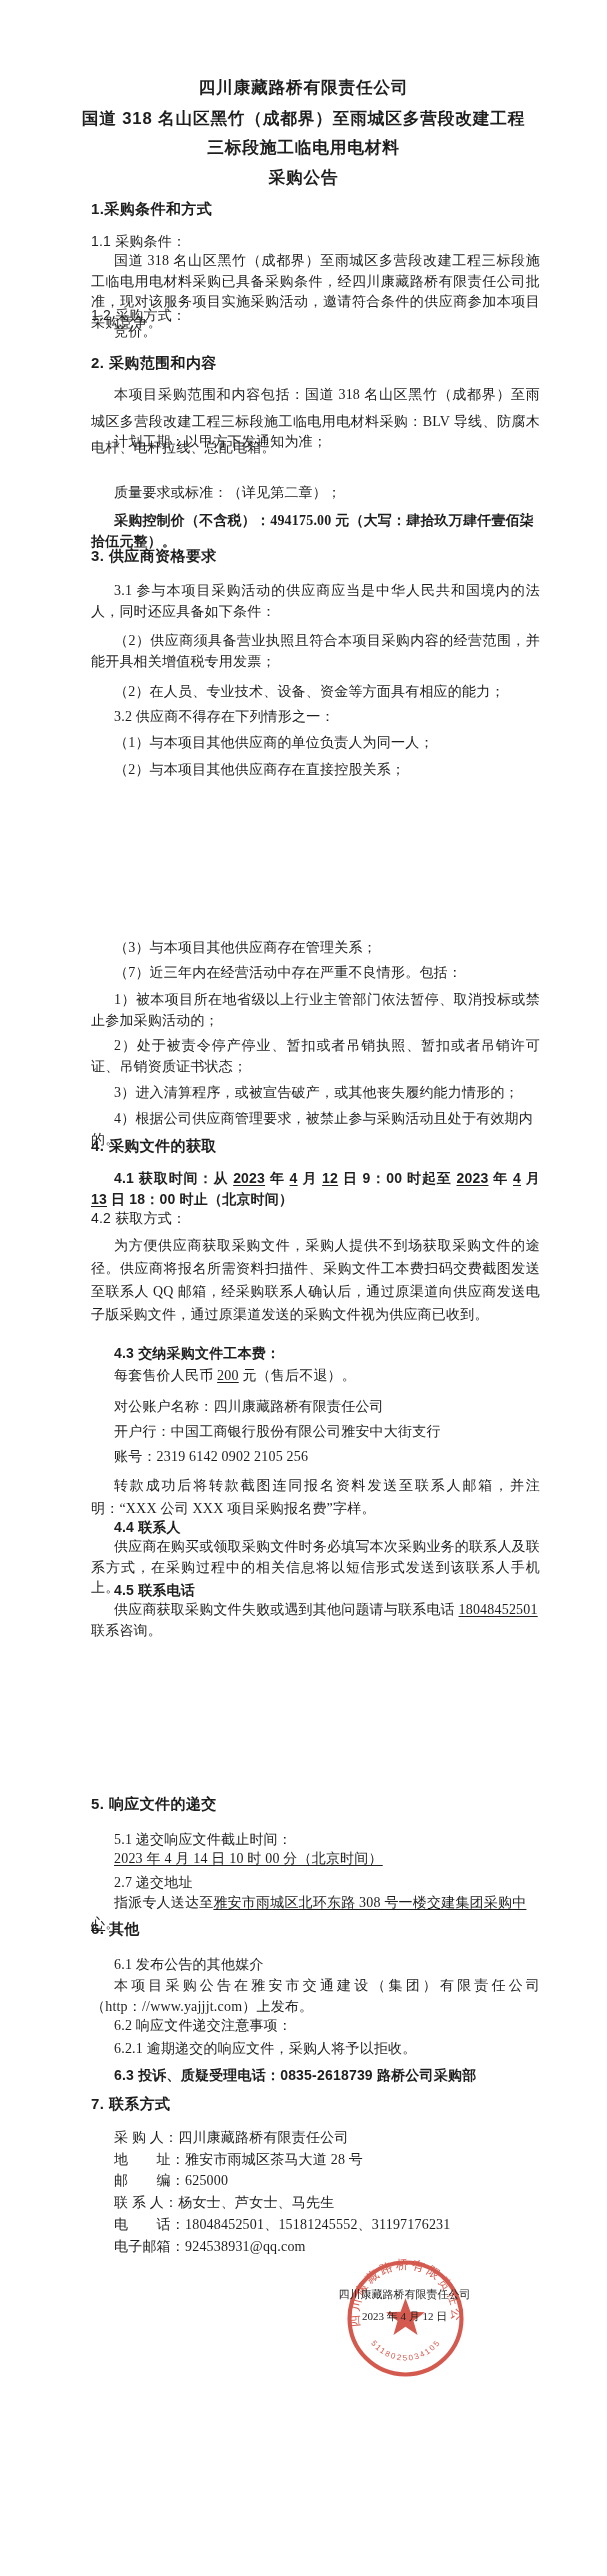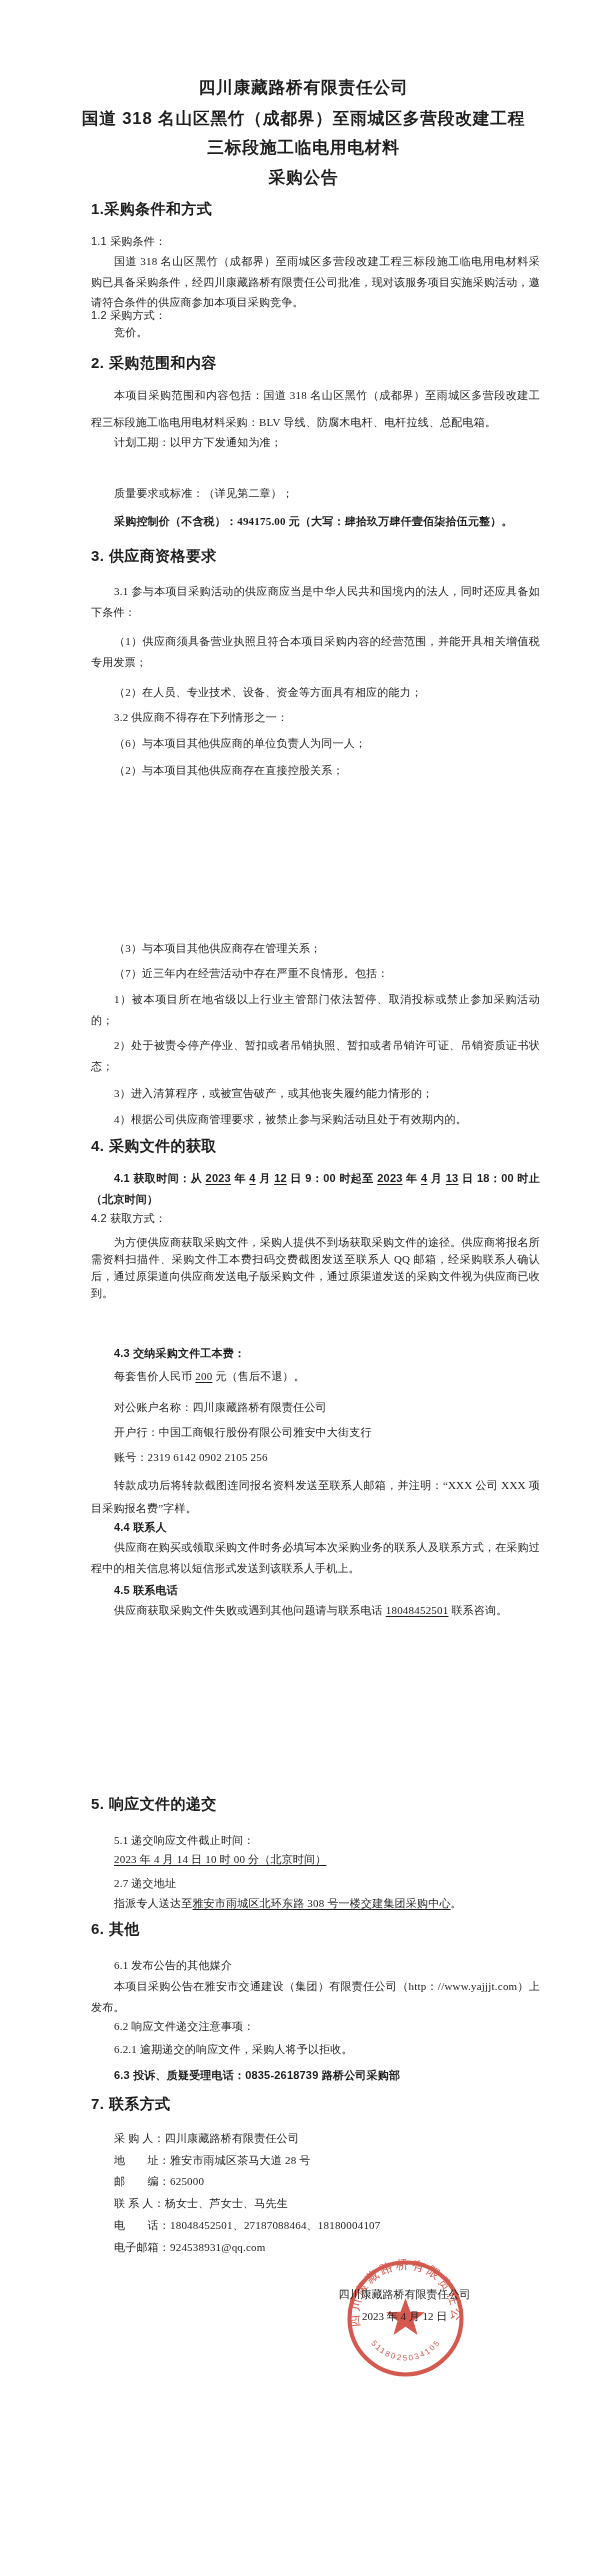"1.1 采购条件：" .blk { font-size: 11px -> 14px }
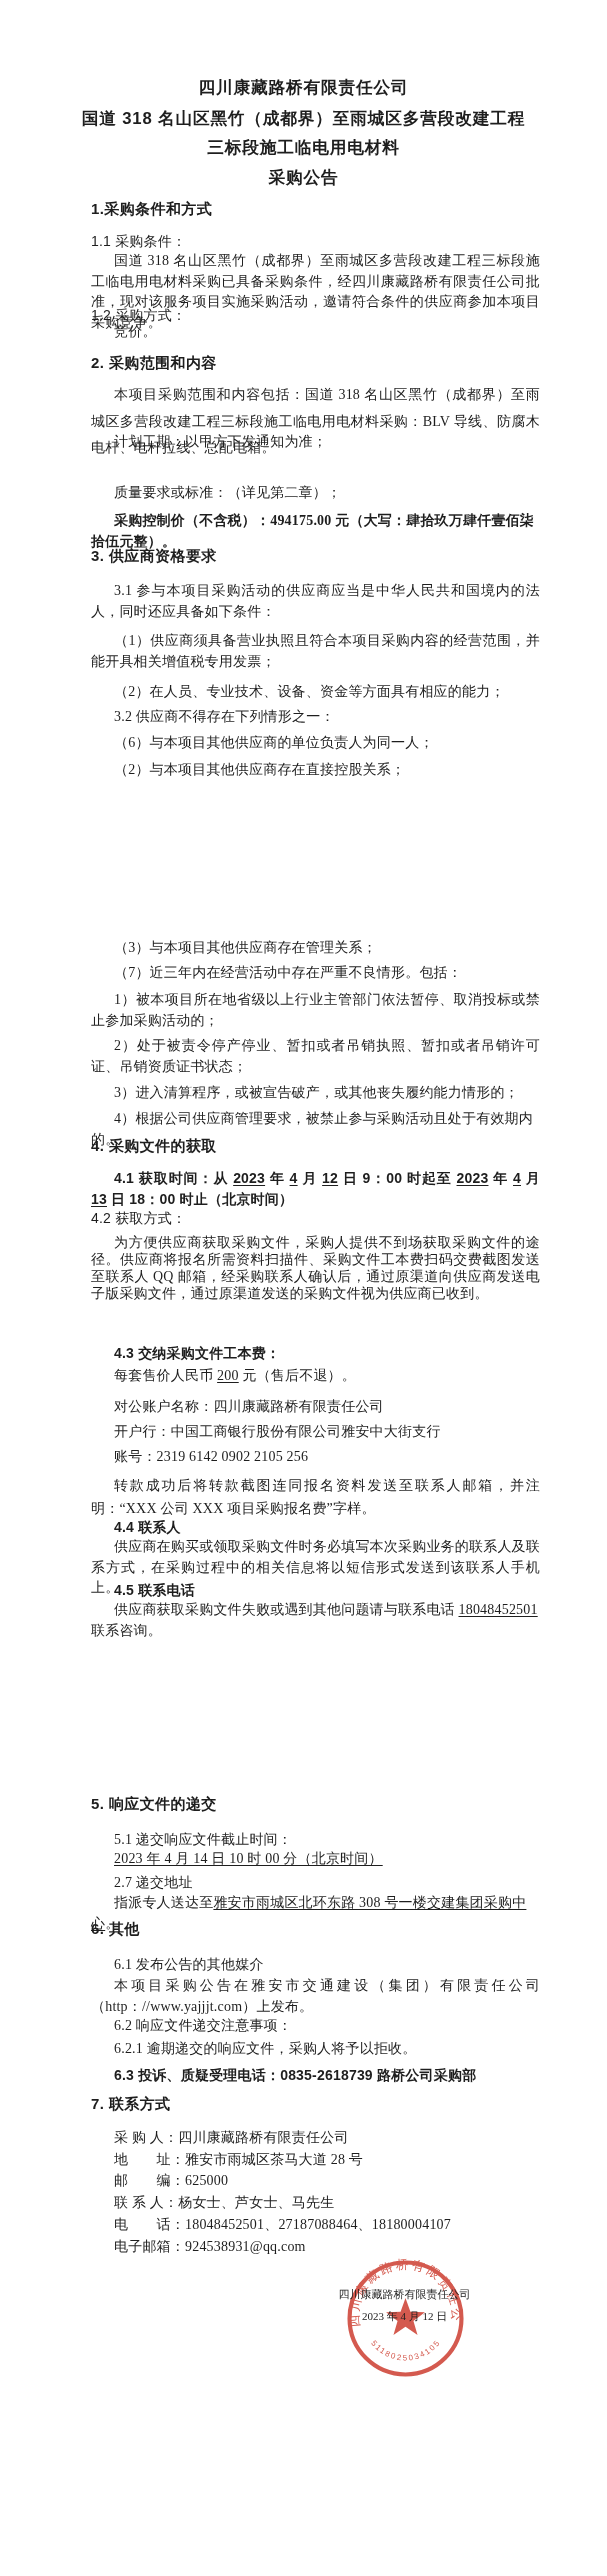"（1）供应商须具备营业执照且符合本项目采购内容的经营范围，并能开具相关增值税专用" div.blk { text: 1 -> 2 }
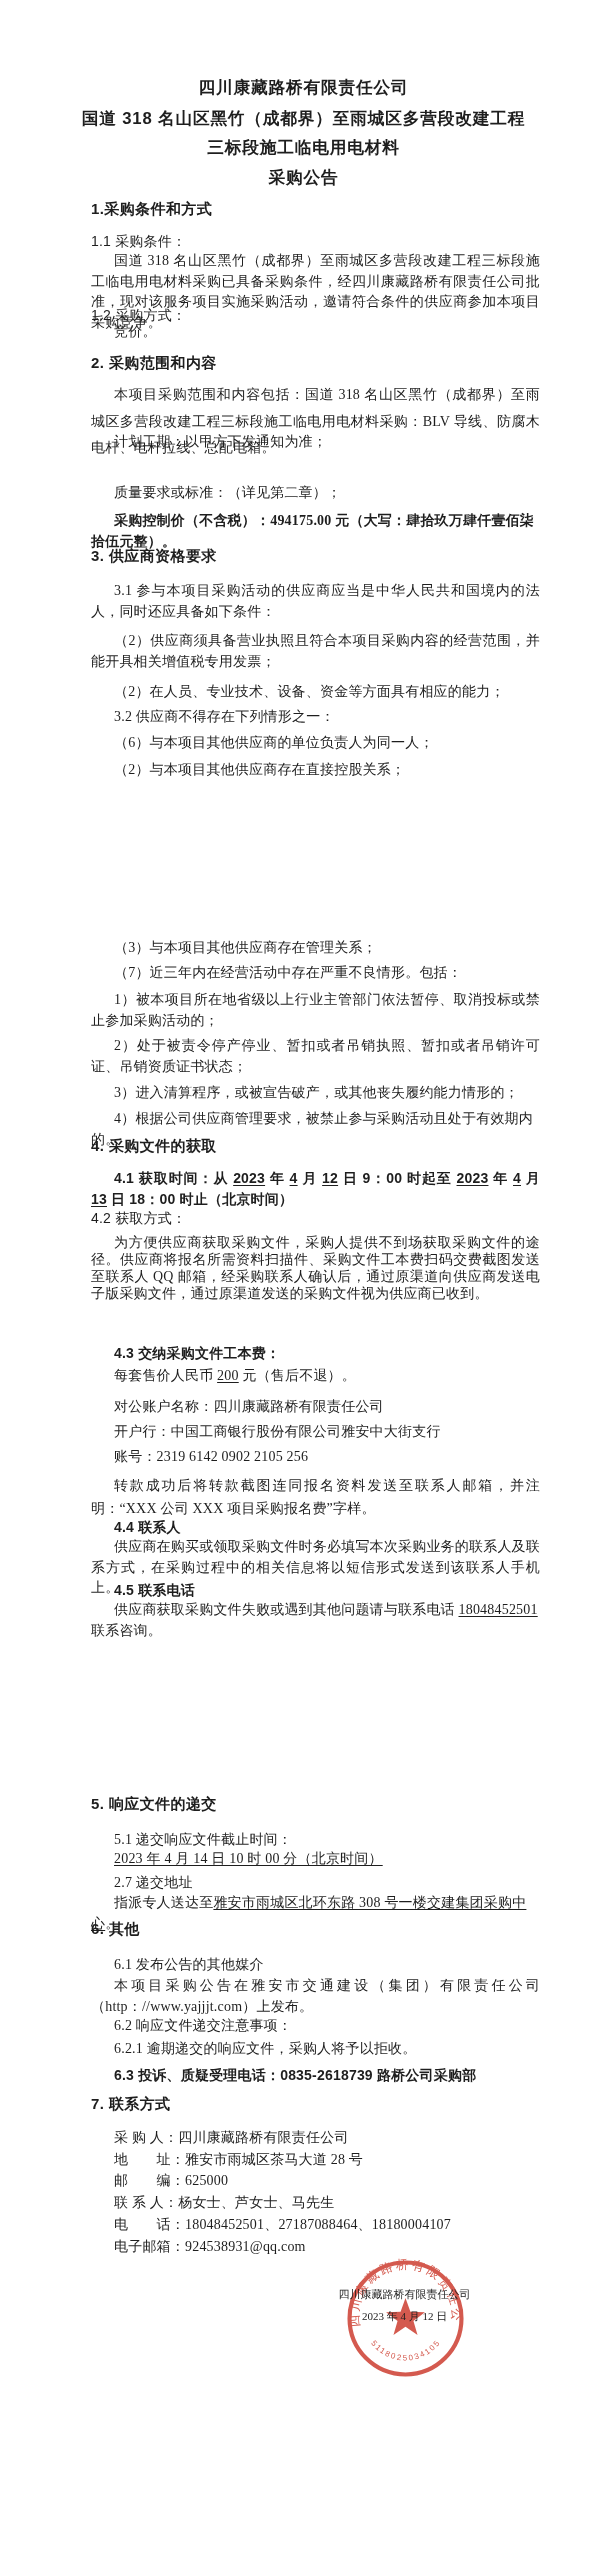"（6）与本项目其他供应商的单位负责人为同一人；" div.blk { text: 6 -> 1 }
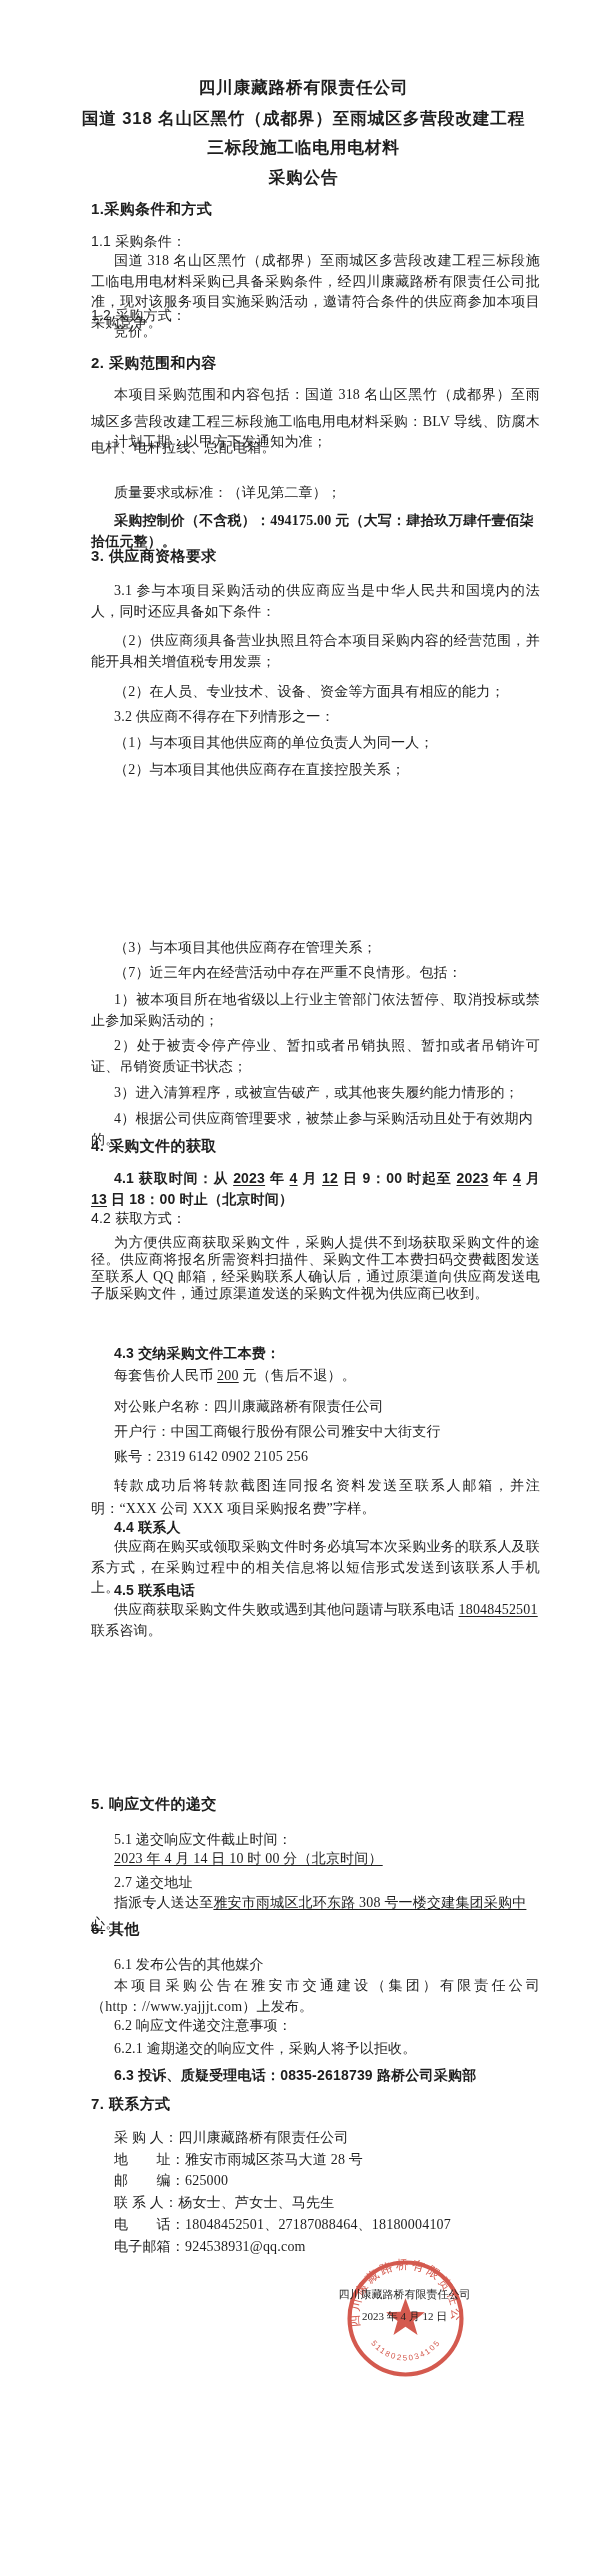"为方便供应商获取采购文件，采购人提供不到场获取采购文件的途径。供应商将报名所需资" .lh33 { line-height: 17px -> 23px }
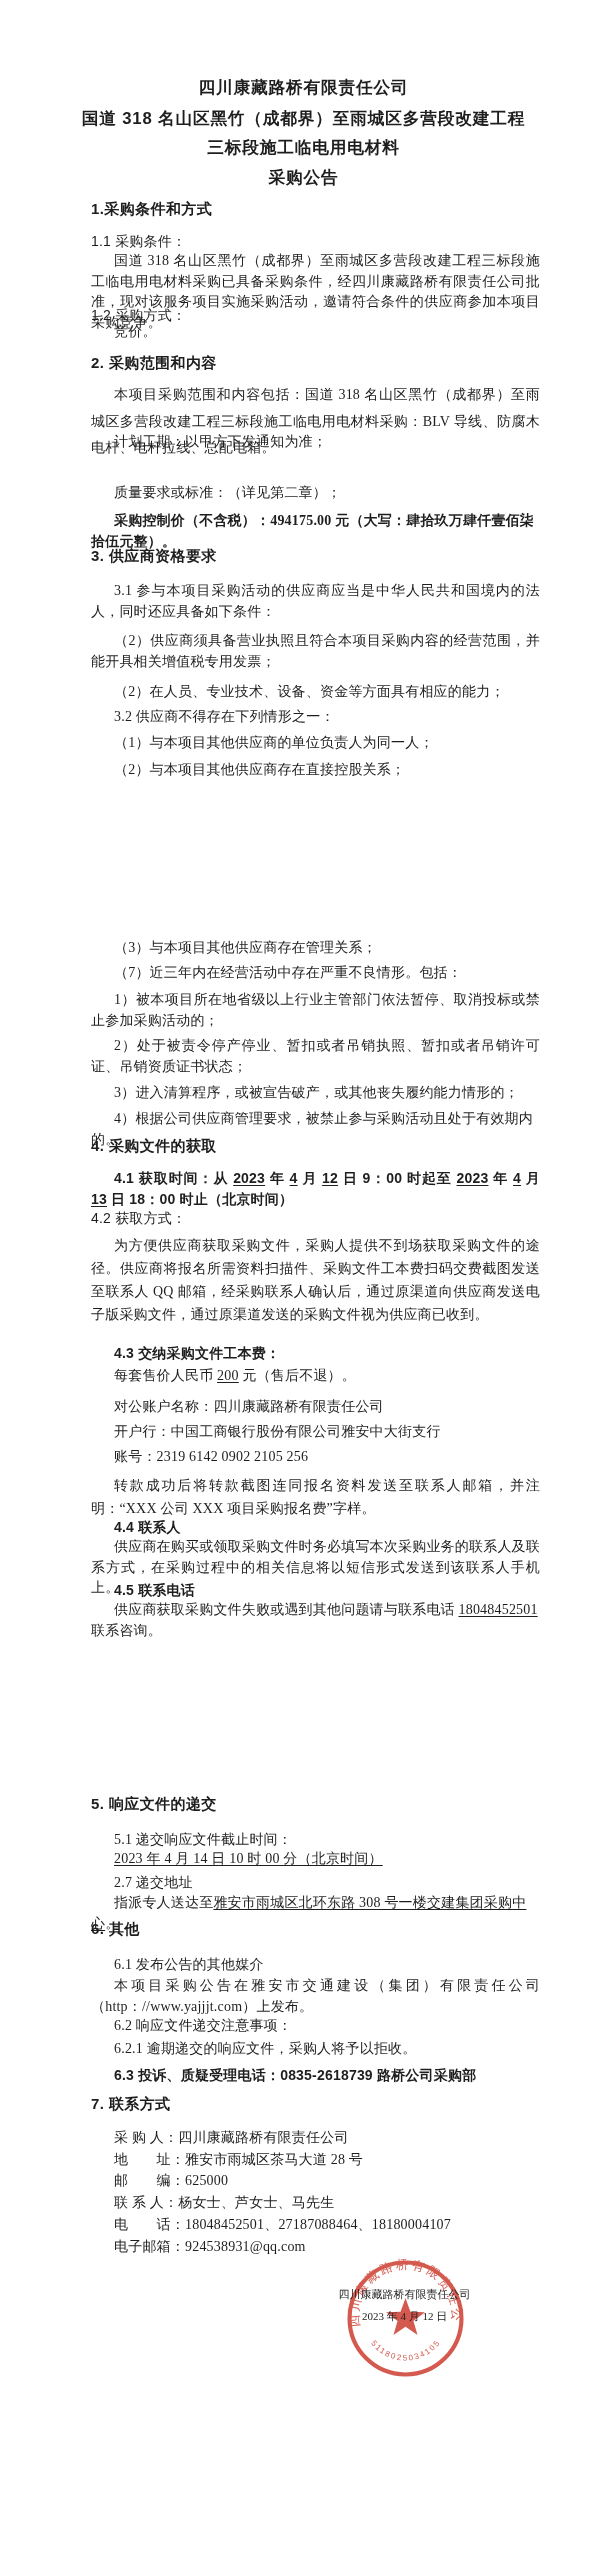"电 话：18048452501、27187088464、18180004107" div.blk { text: 27187088464、18180004107 -> 15181245552、31197176231 }
